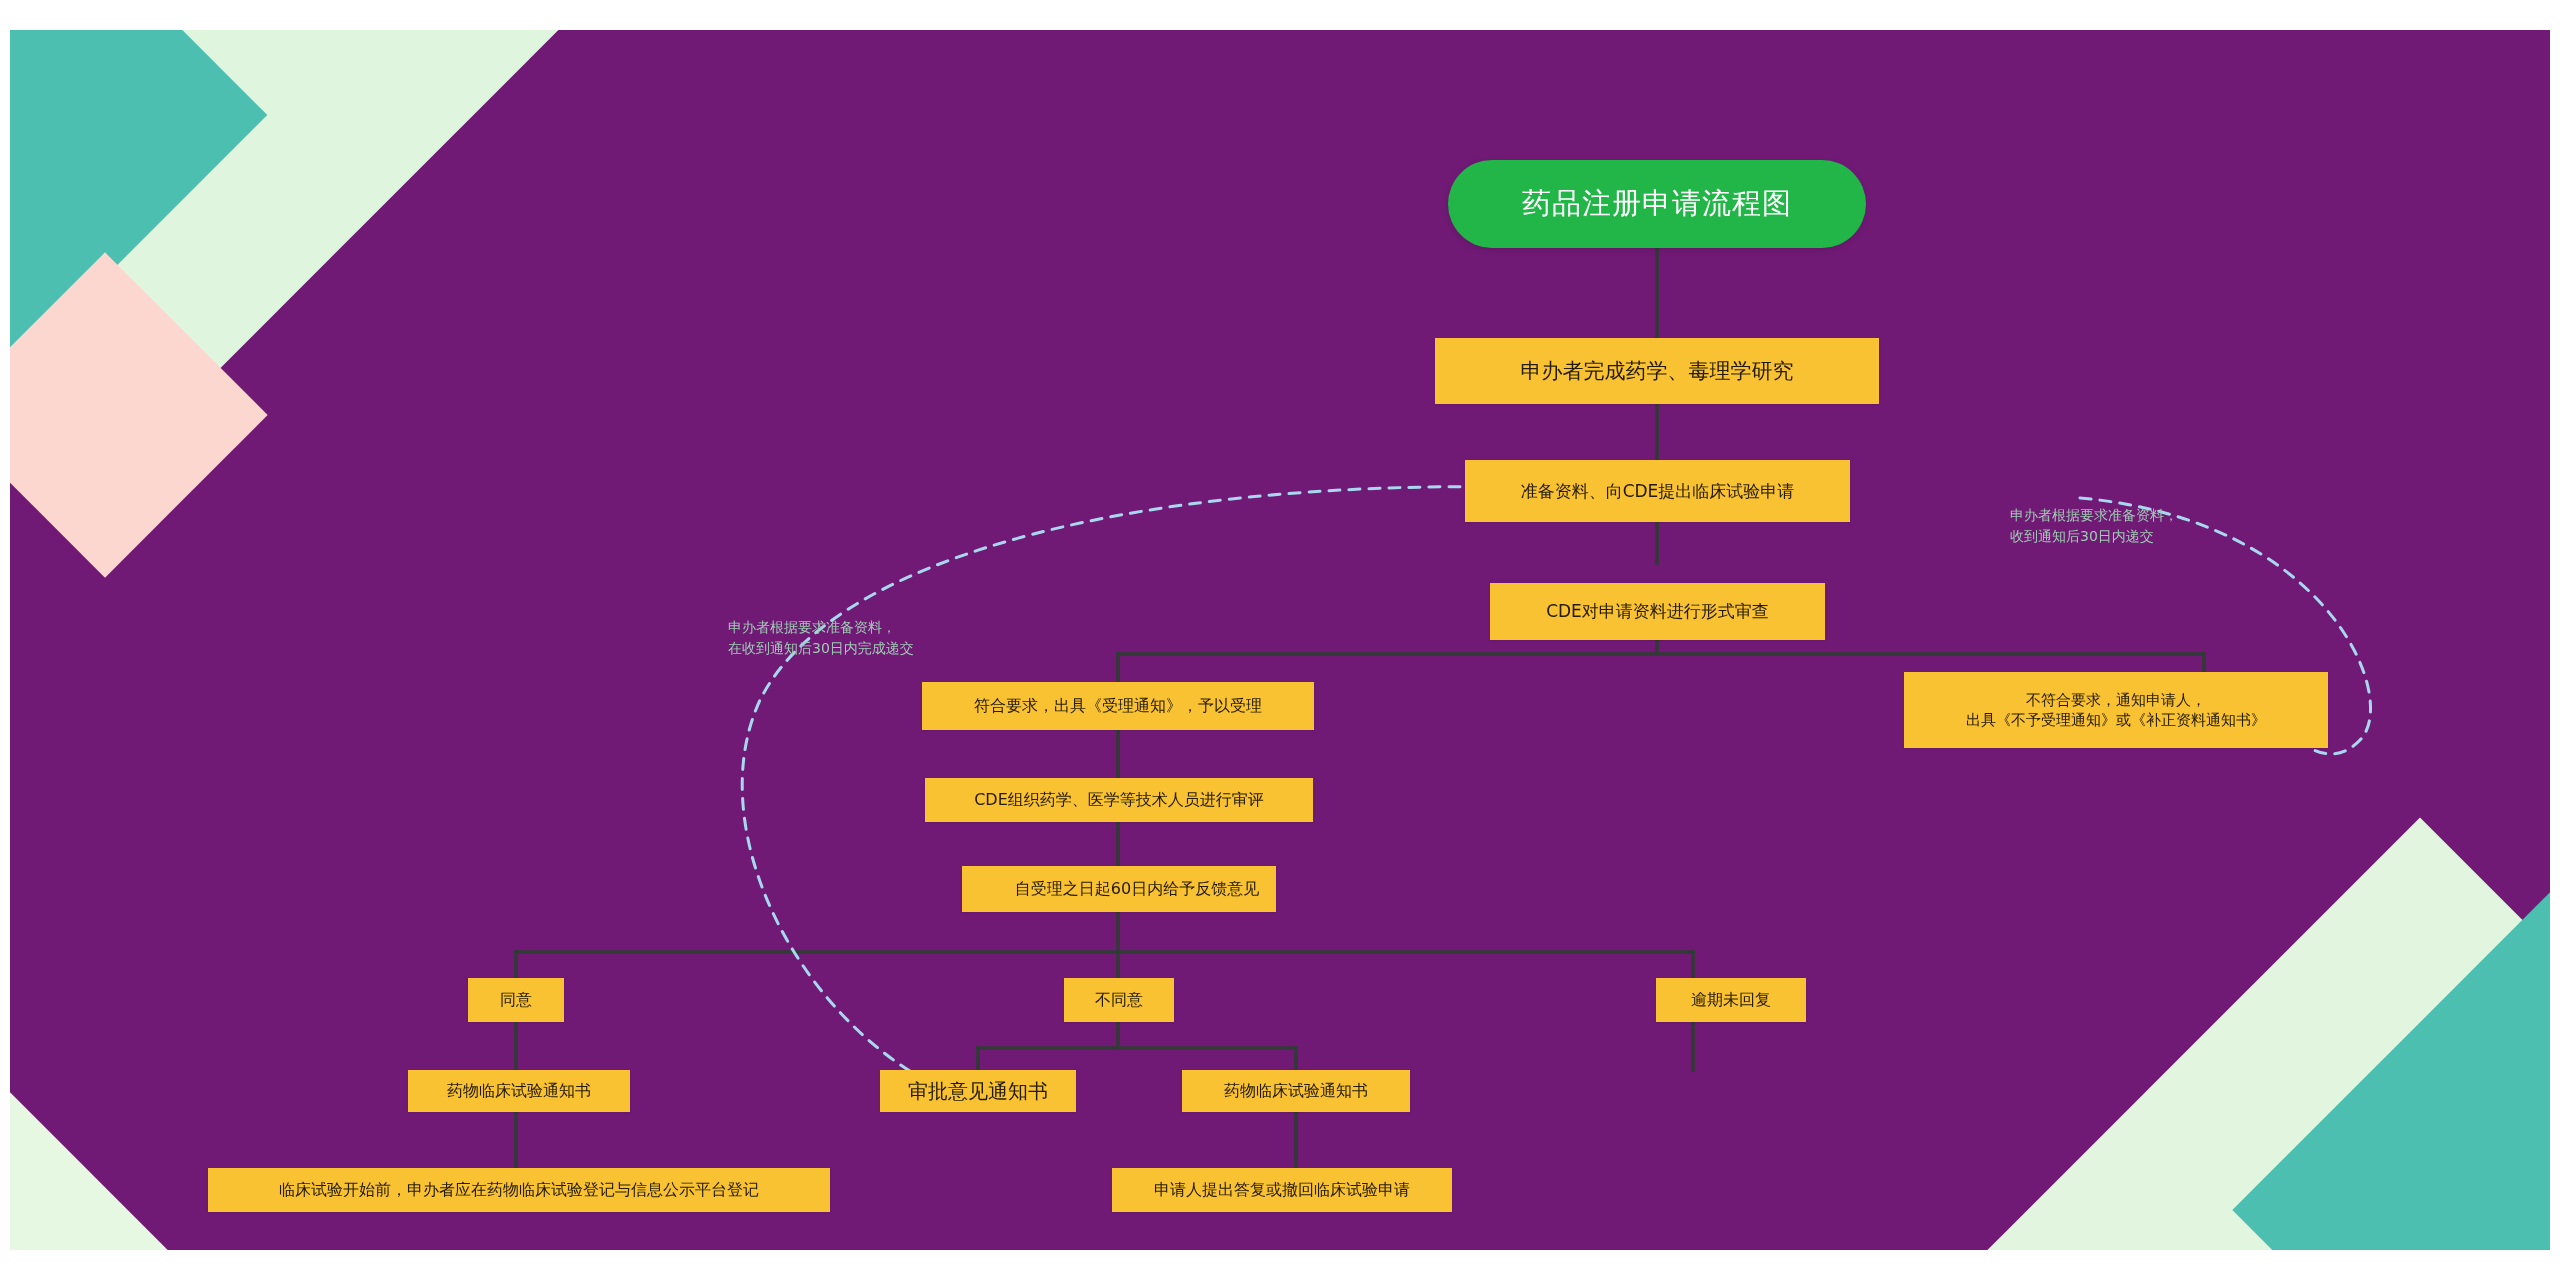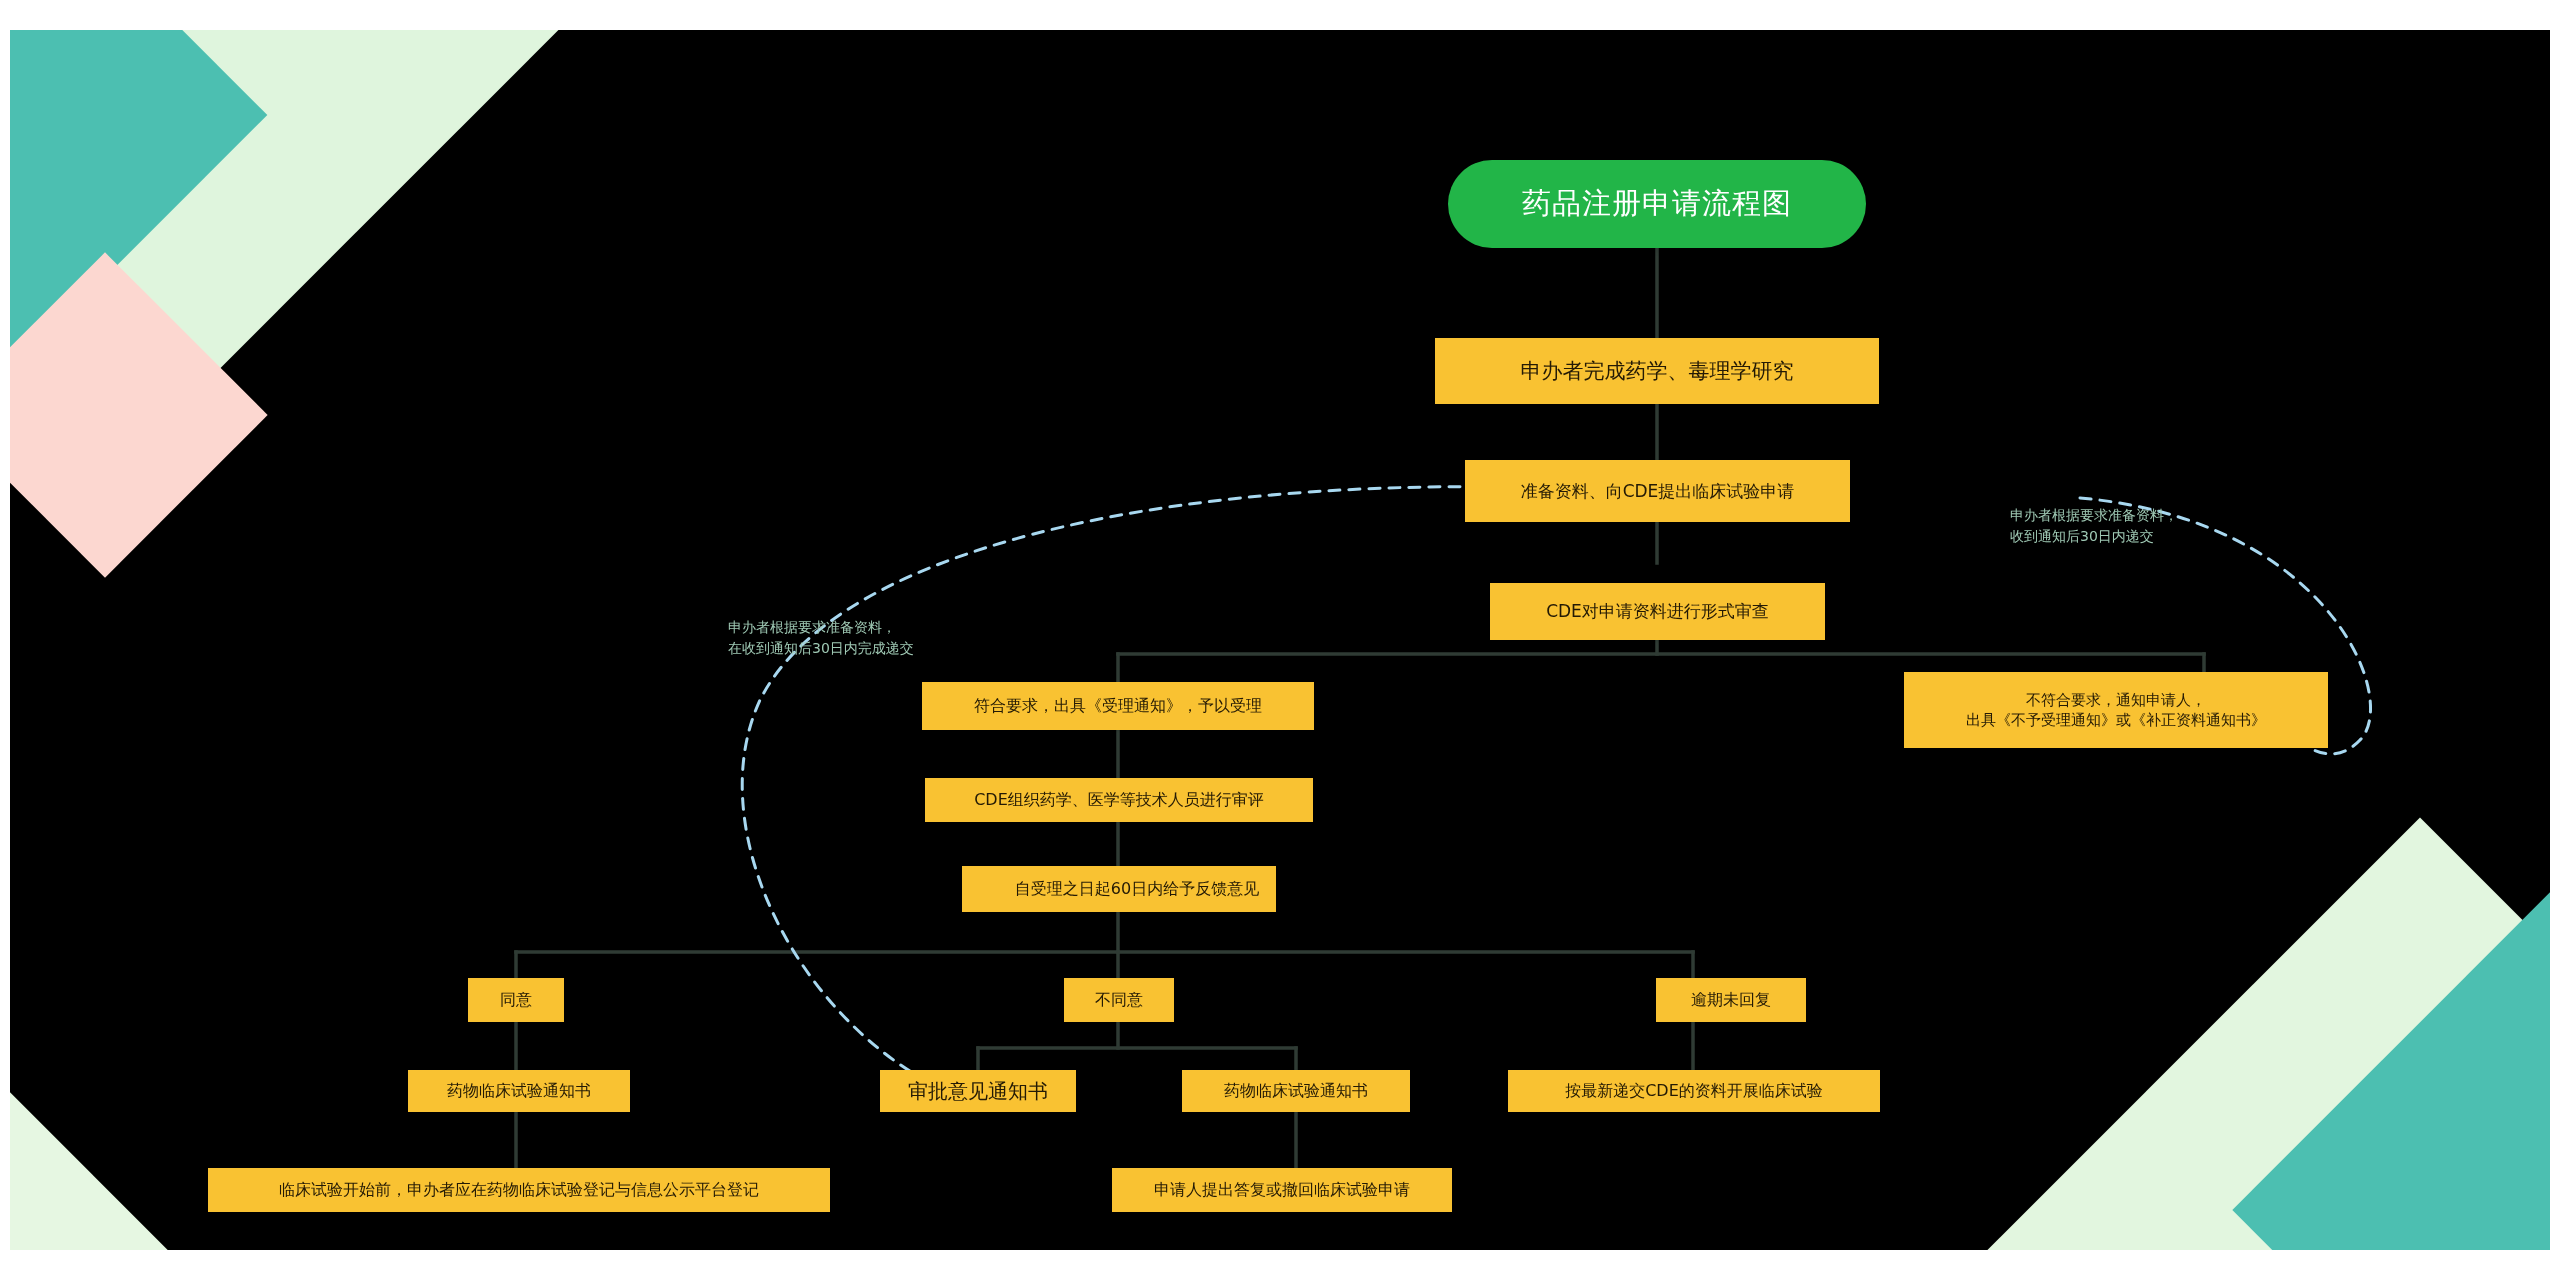"药品注册申请流程图" #stage { background: #000000 -> #701a75 }
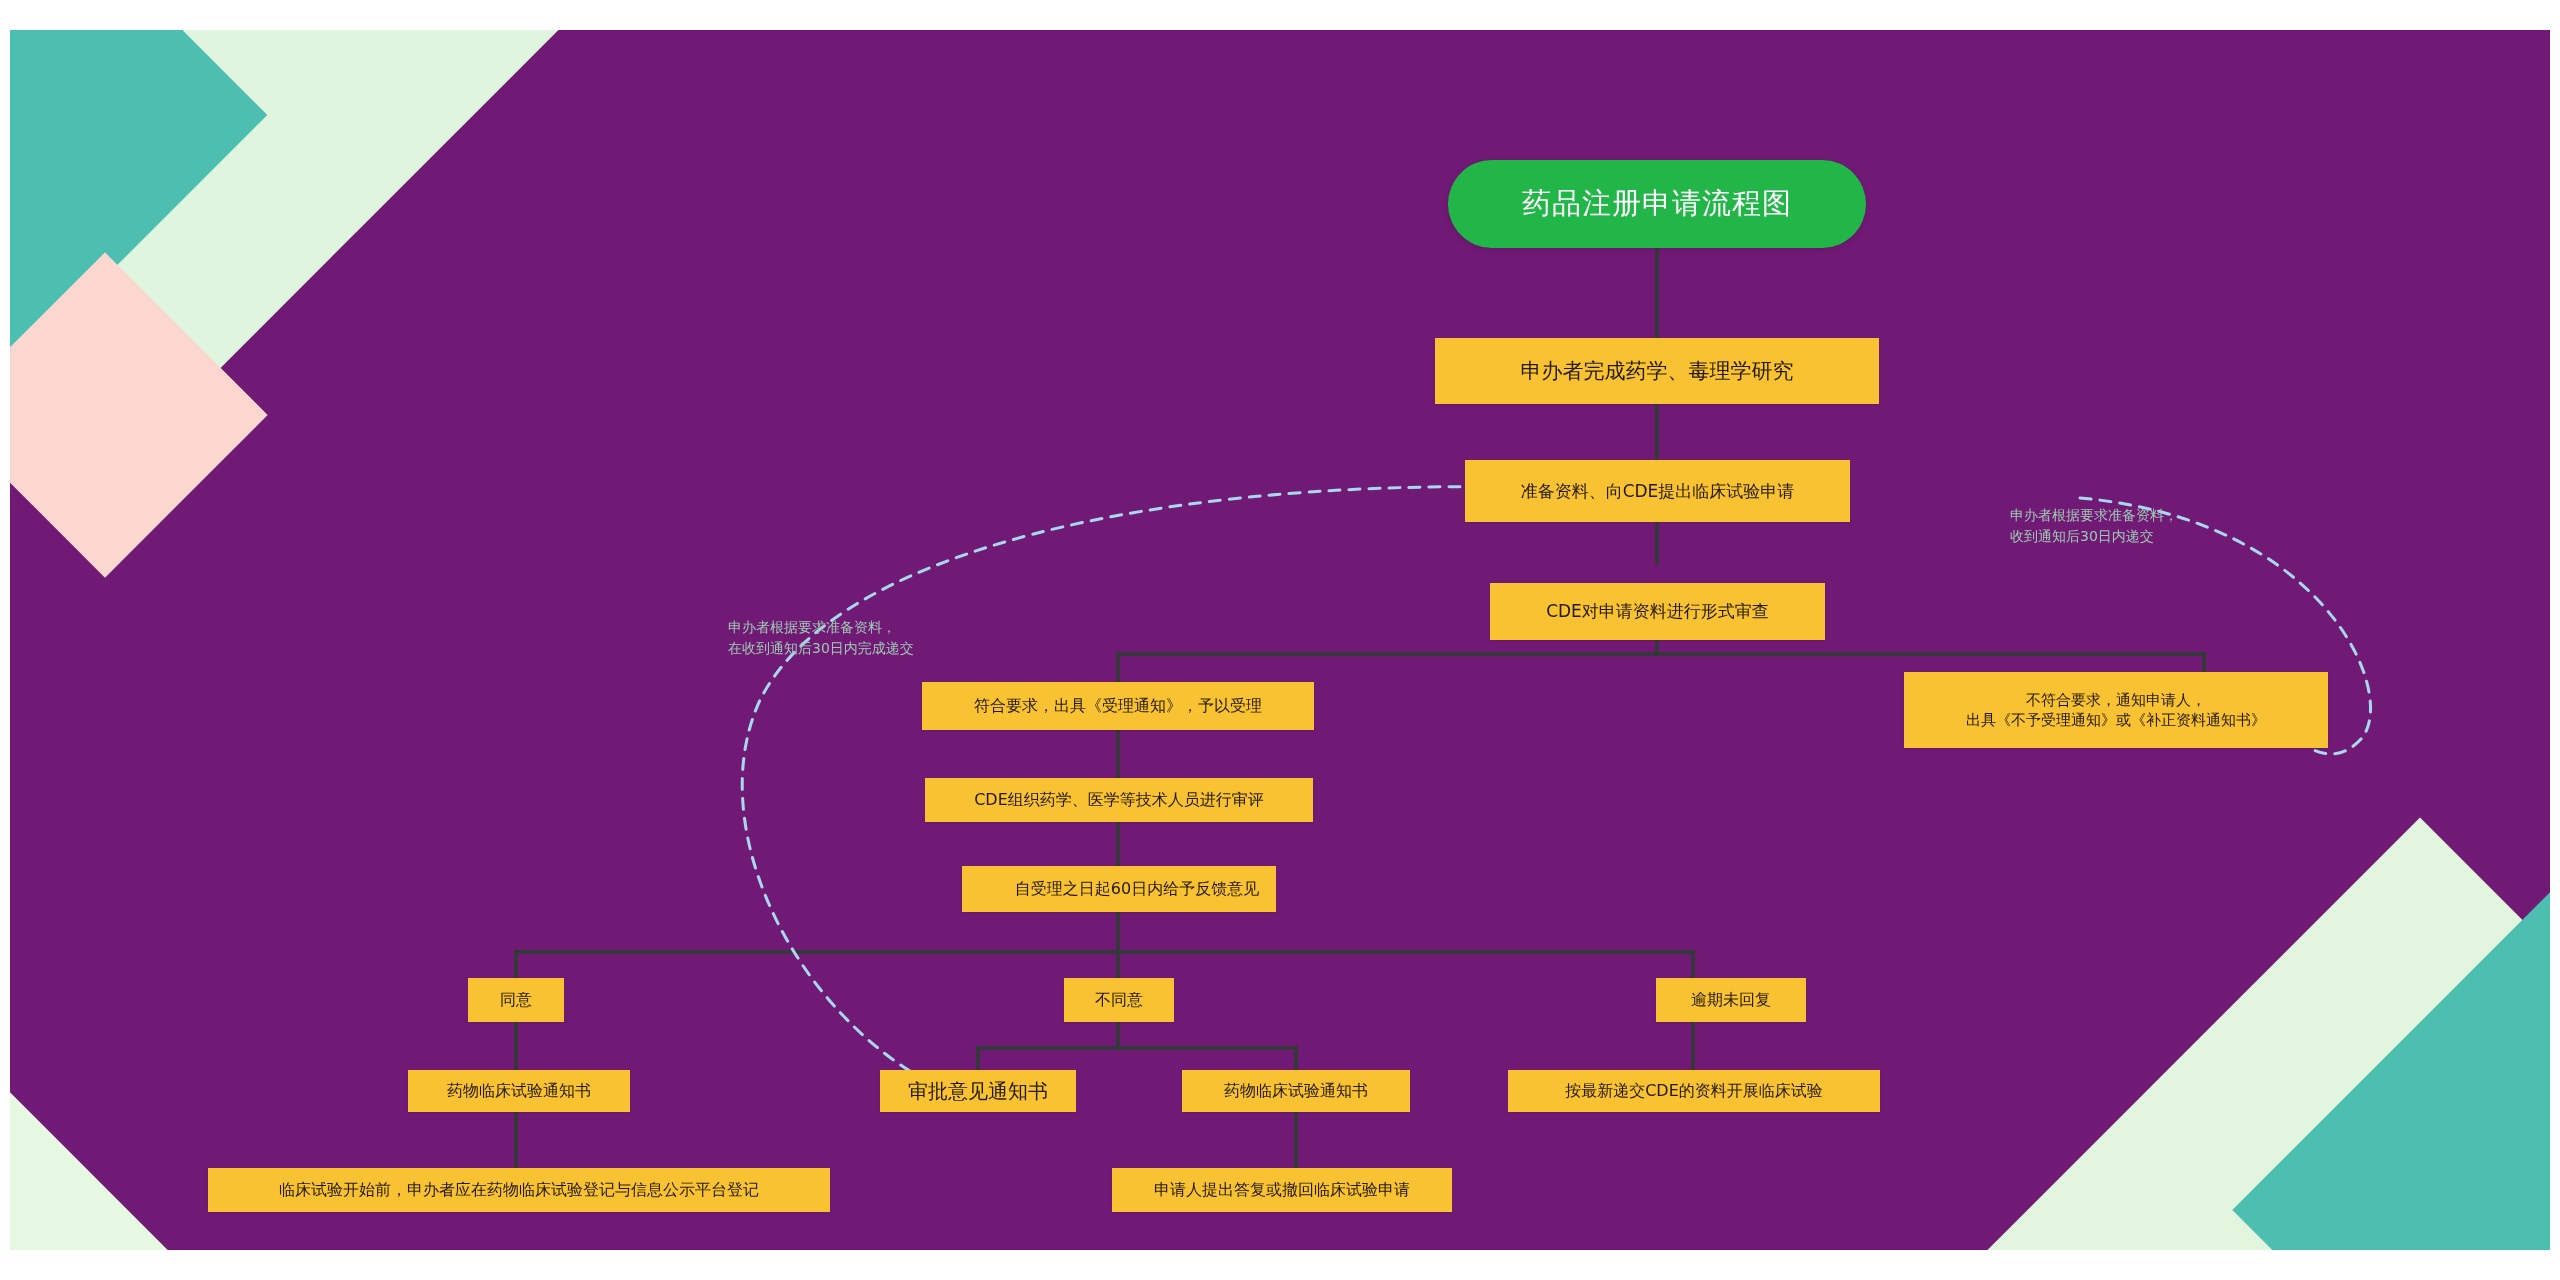"按最新递交CDE的资料开展临床试验" div.node { html: <div>按最新递交CDE的资料开展临床试验</div> -> none }
